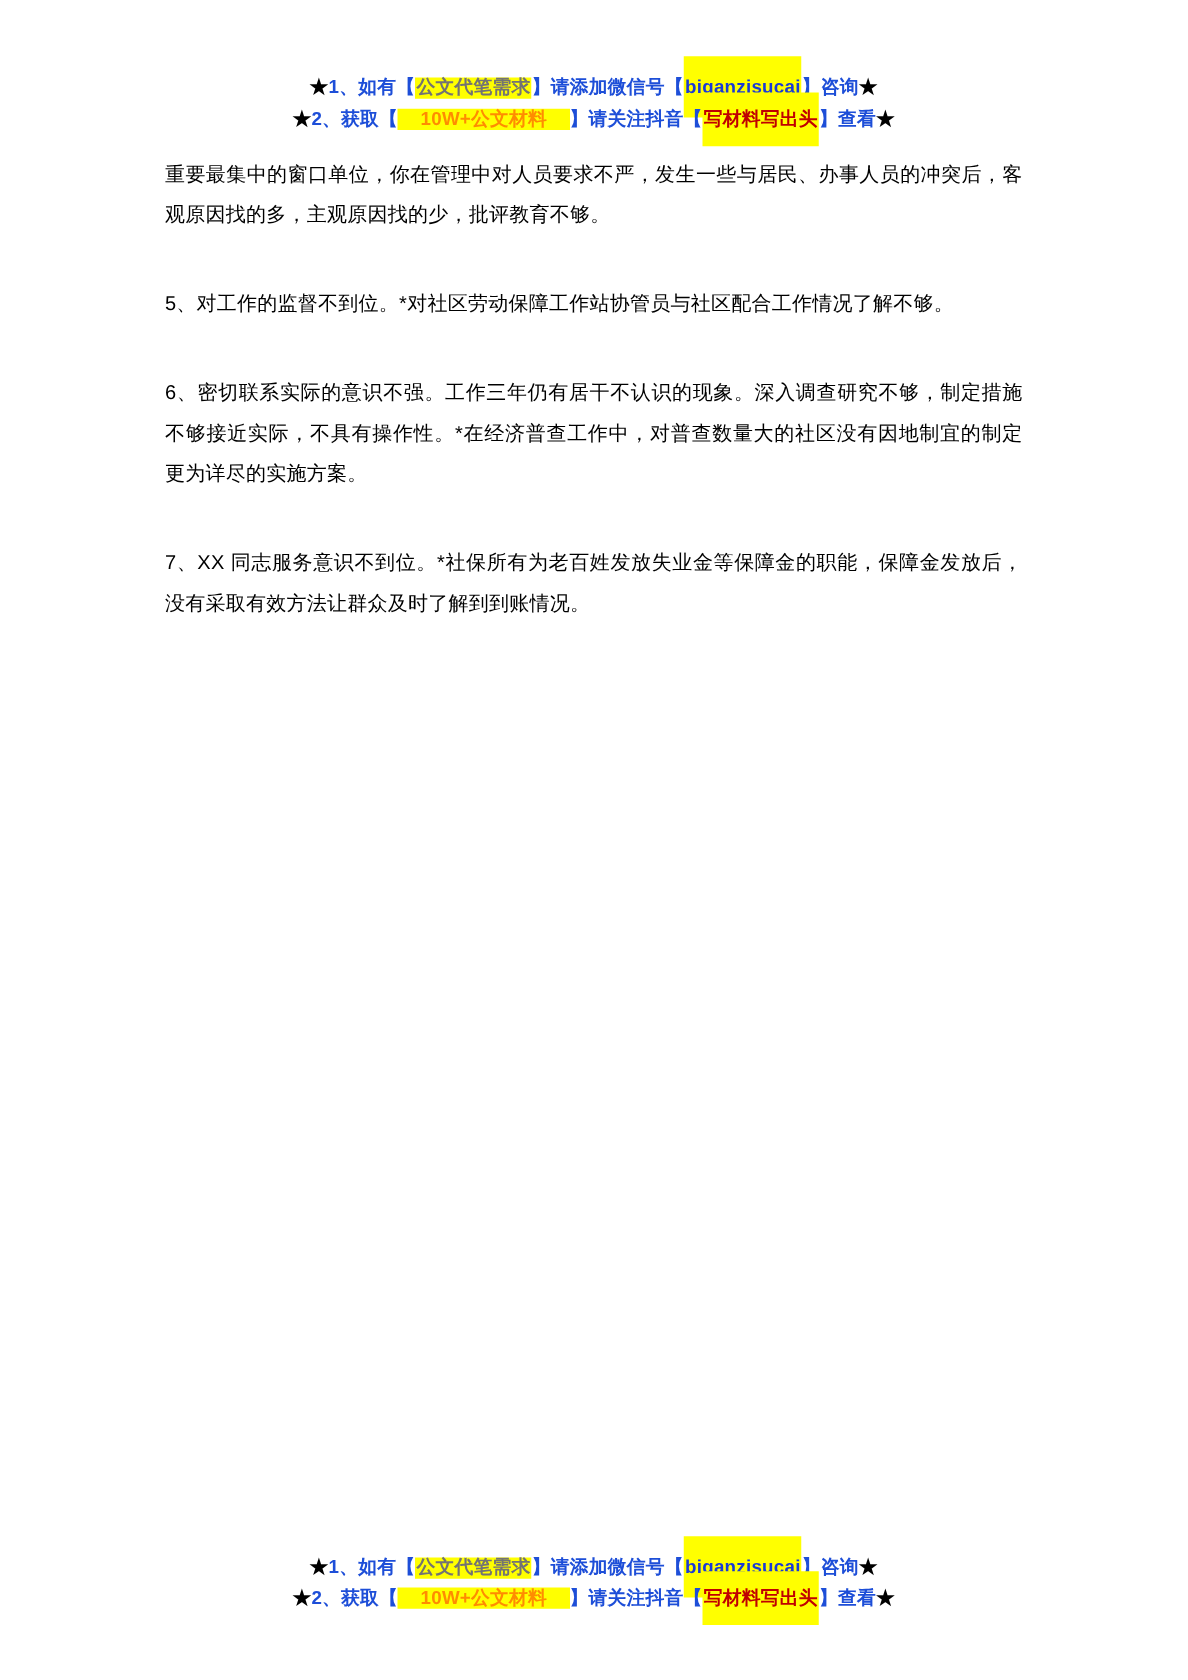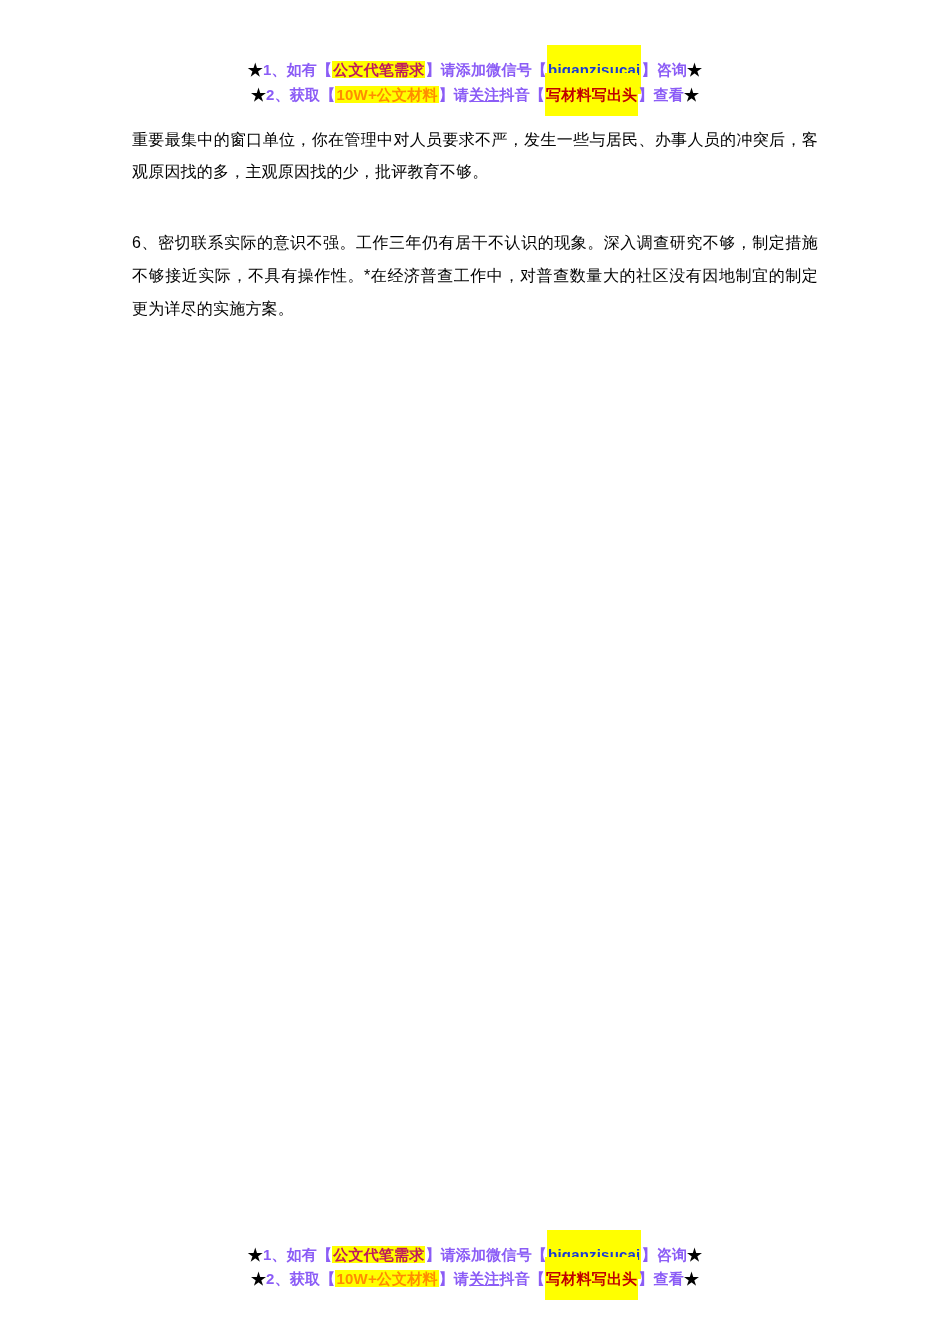"1、如有【" .txt-black { color: #8b5cf6 -> #1d4ed8 }
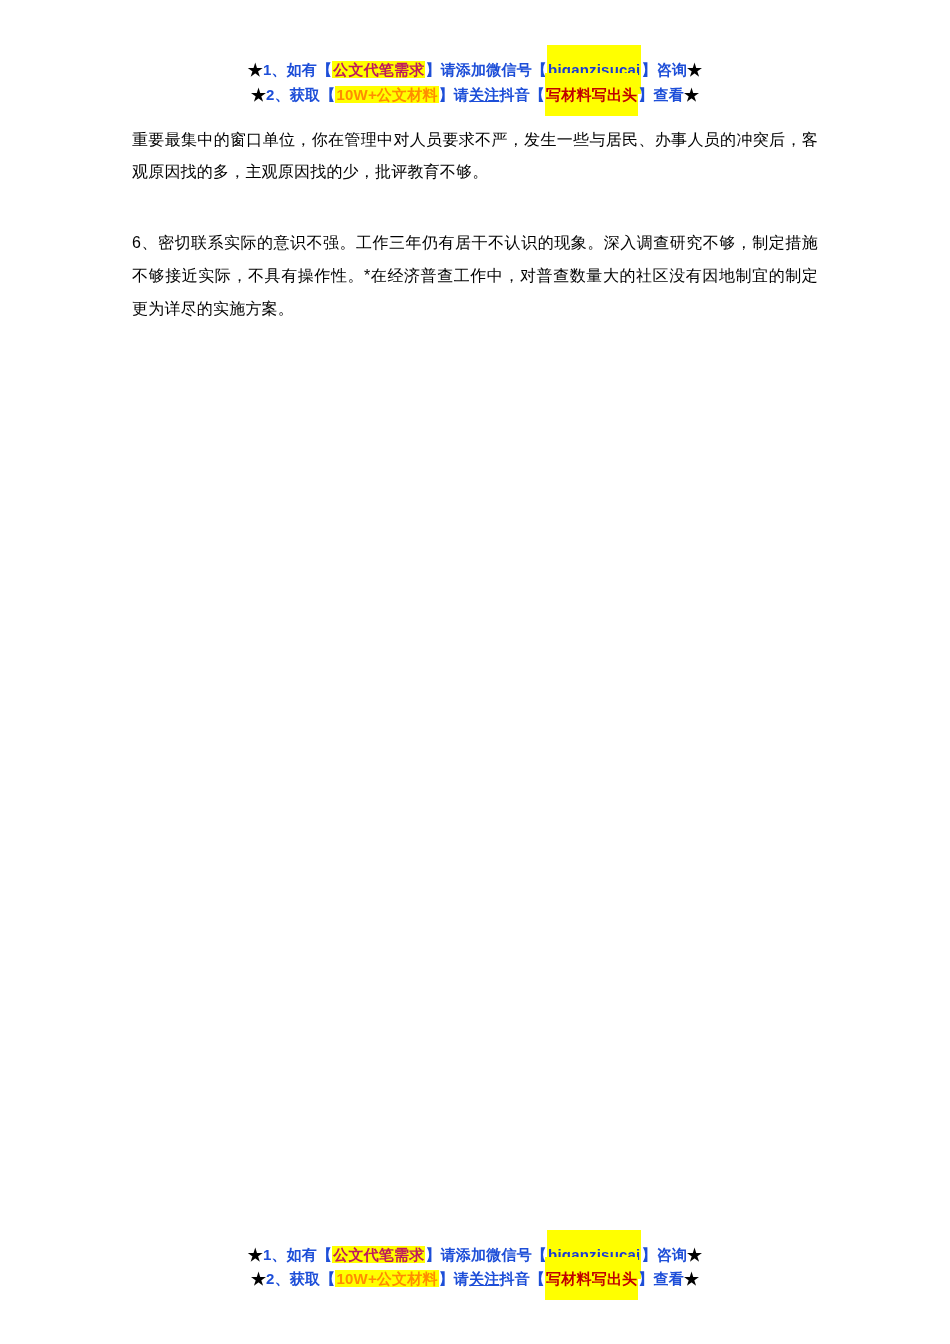"公文代笔需求" .hl-red { color: #be185d -> #737373; font-family: none -> Liberation Mono, monospace }
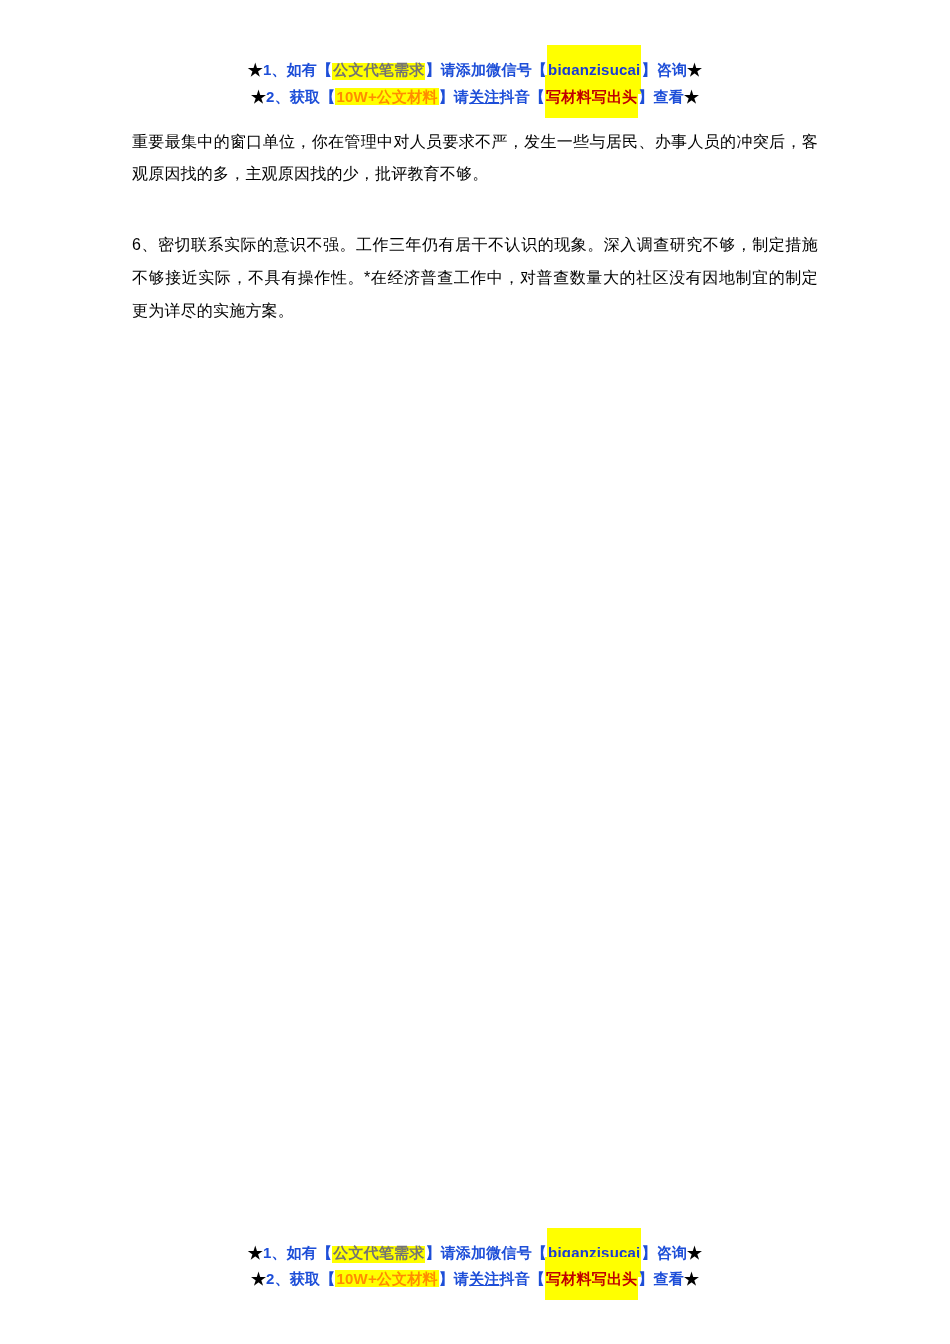"10W+公文材料" .hl-orange { padding: 0 1px -> 0 18px }
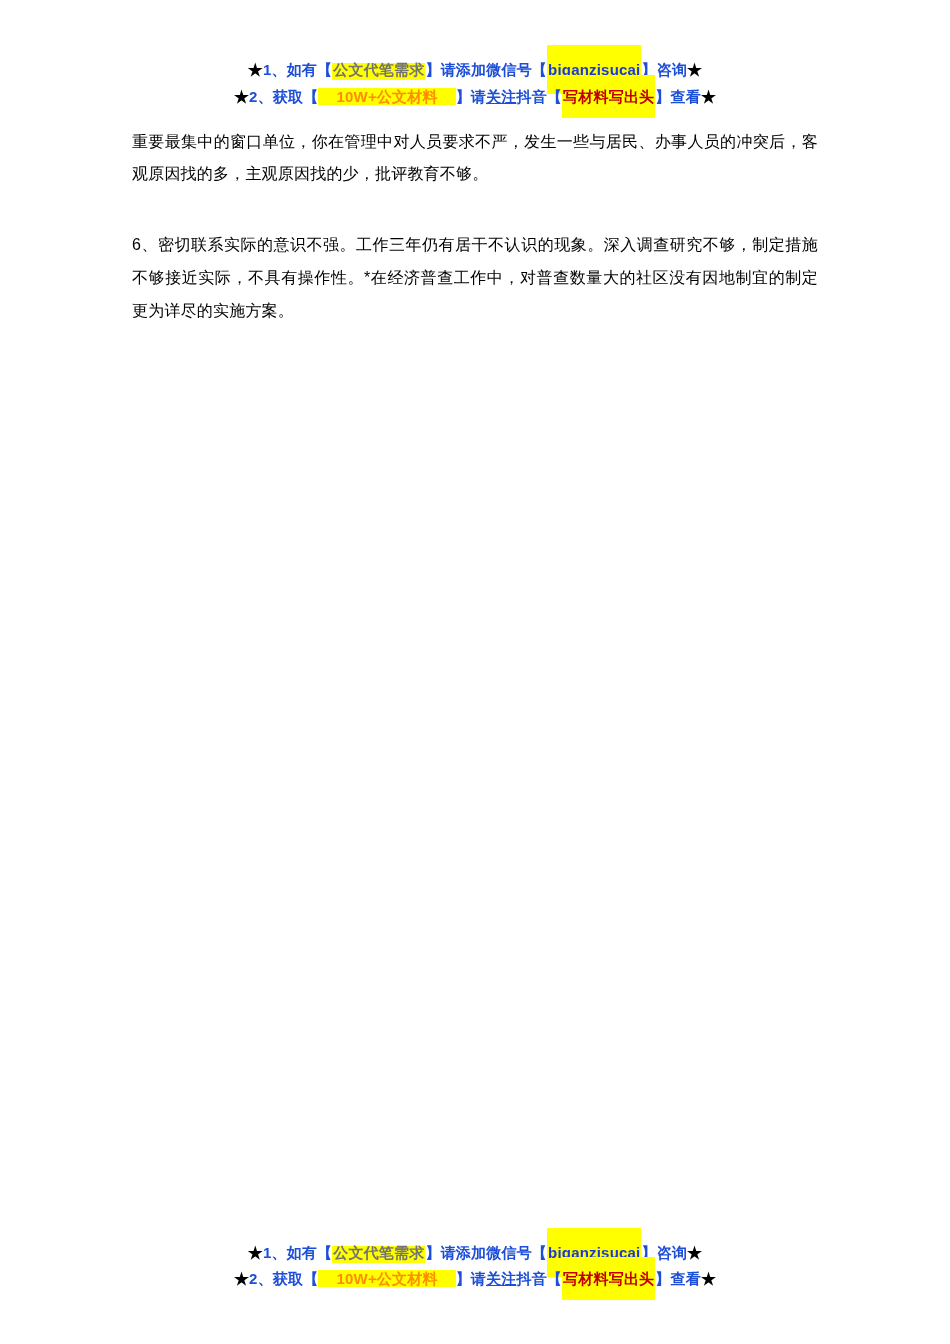"关注" .underline { text-decoration: underline -> none }
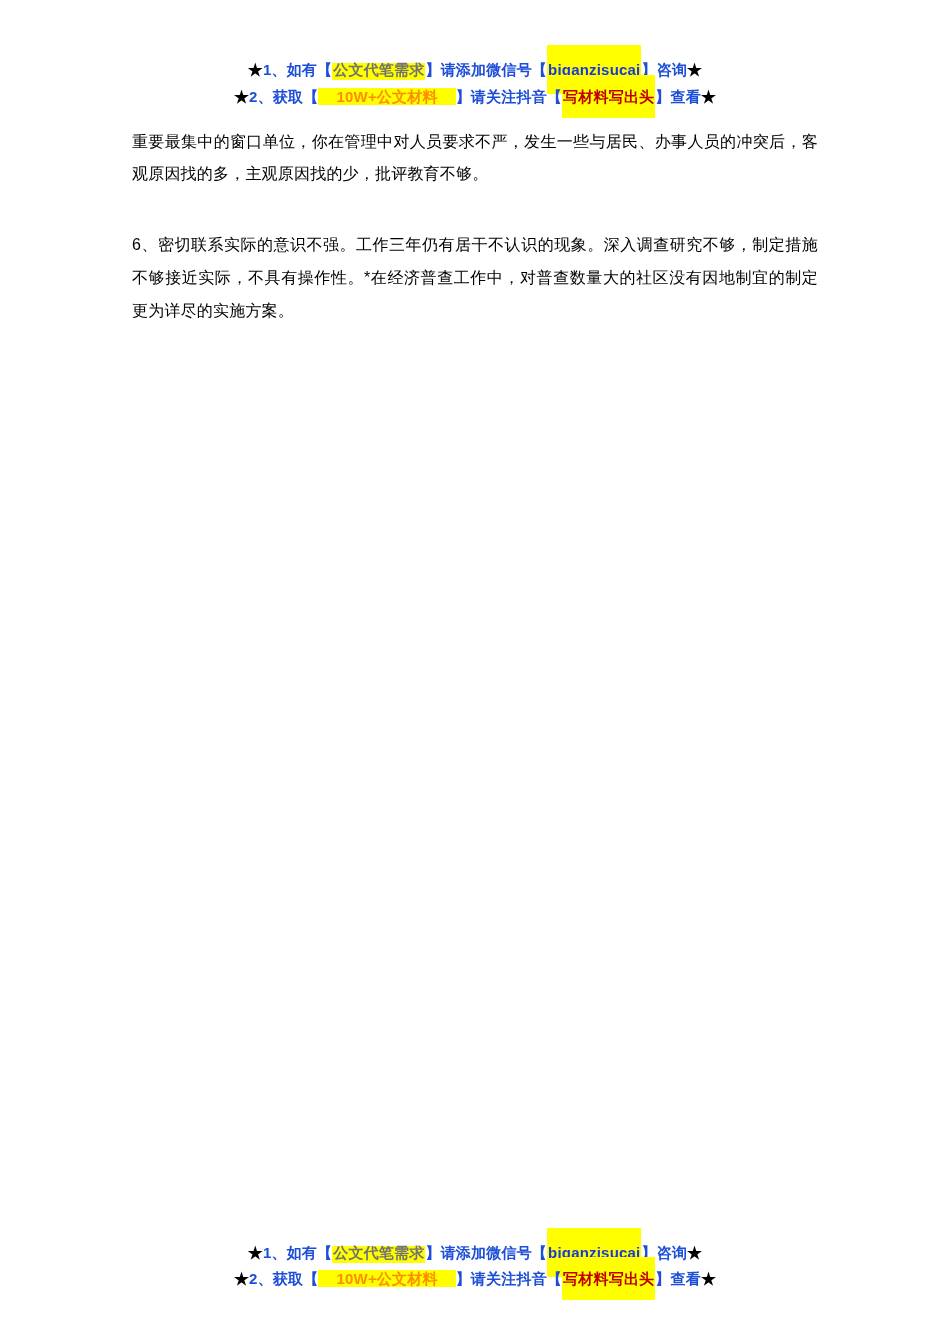"5、对工作的监督不到位。*对社区劳动保障工作站协管员与社区配合工作情况了解不够。" p.para { html: none -> <p>5、对工作的监督不到位。*对社区劳动保障工作站协管员与社区配合工作情况了解不够。</p> }
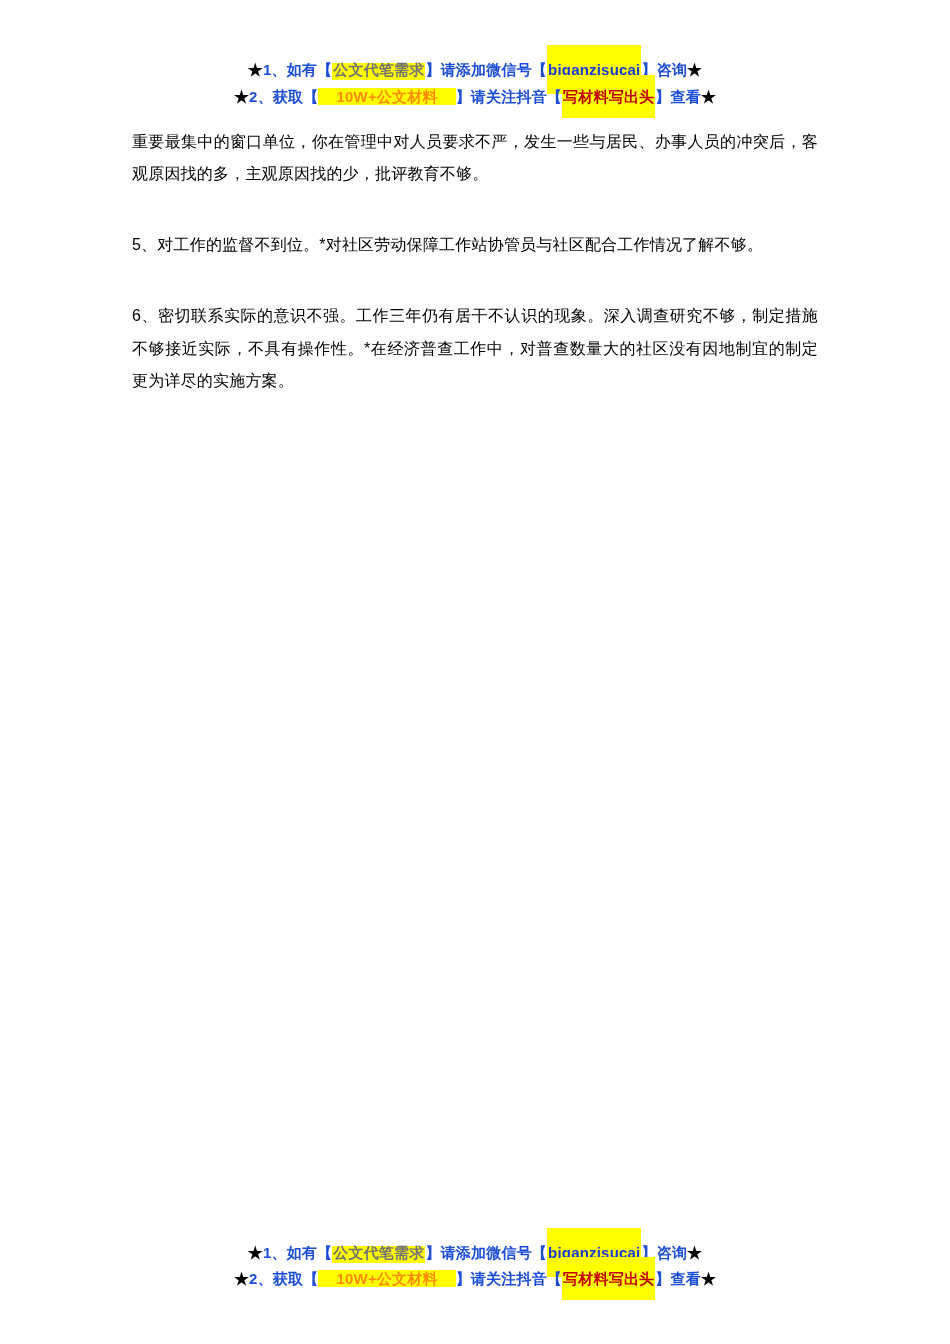"7、XX" p.para { html: none -> <p>7、XX 同志服务意识不到位。*社保所有为老百姓发放失业金等保障金的职能，保障金发放后，没有采取有效方法让群众及时了解到到账情况。</p> }
